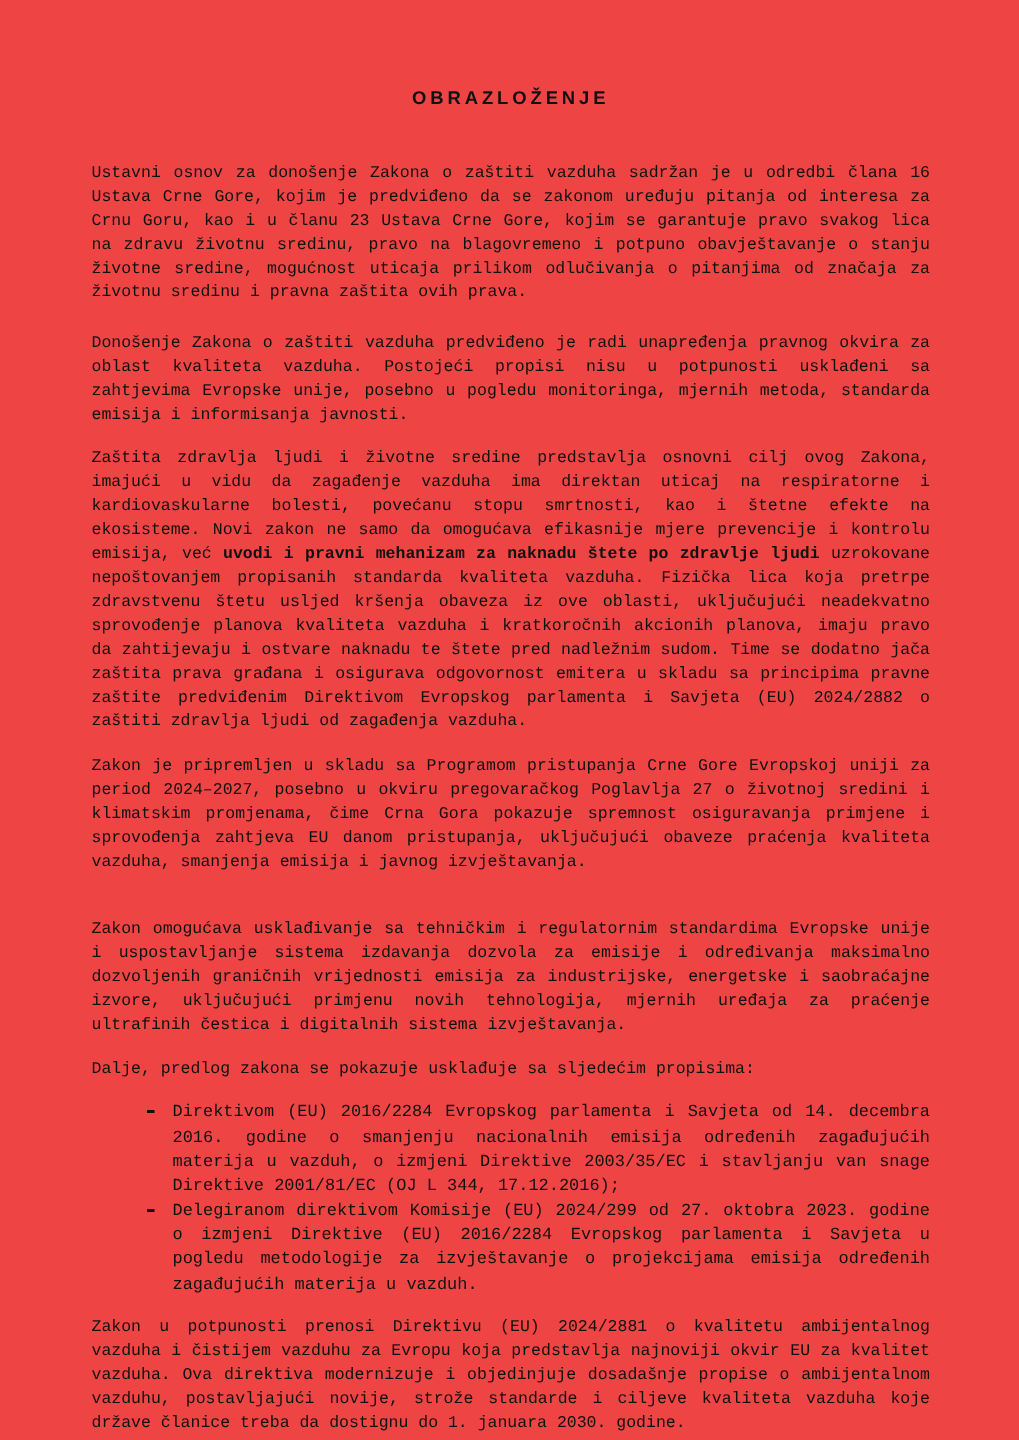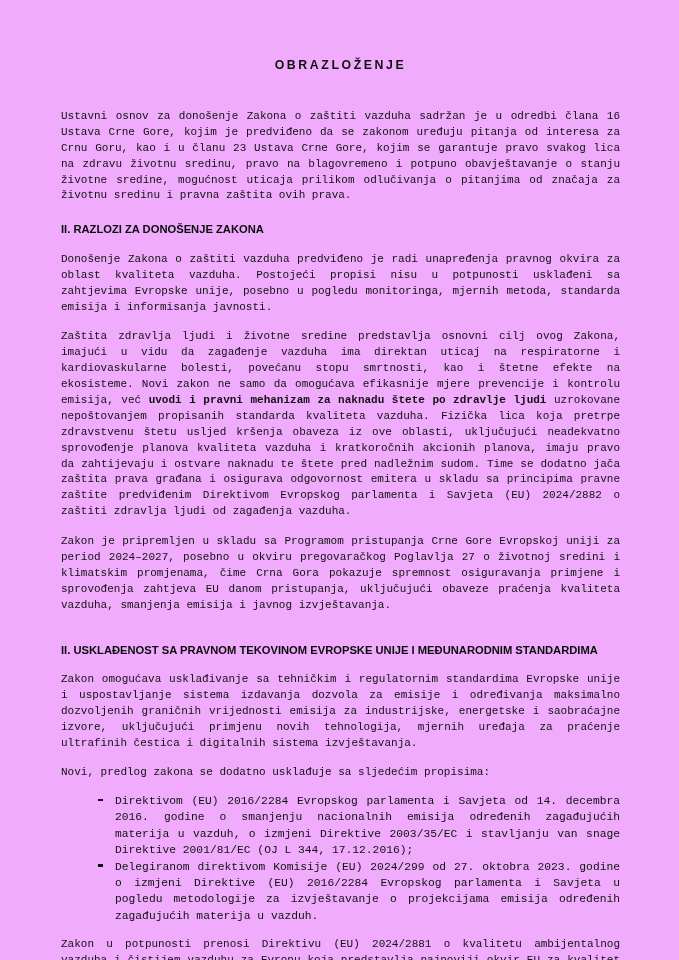"OBRAZLOŽENJE" .page { background: #f0abfc -> #ef4444 }
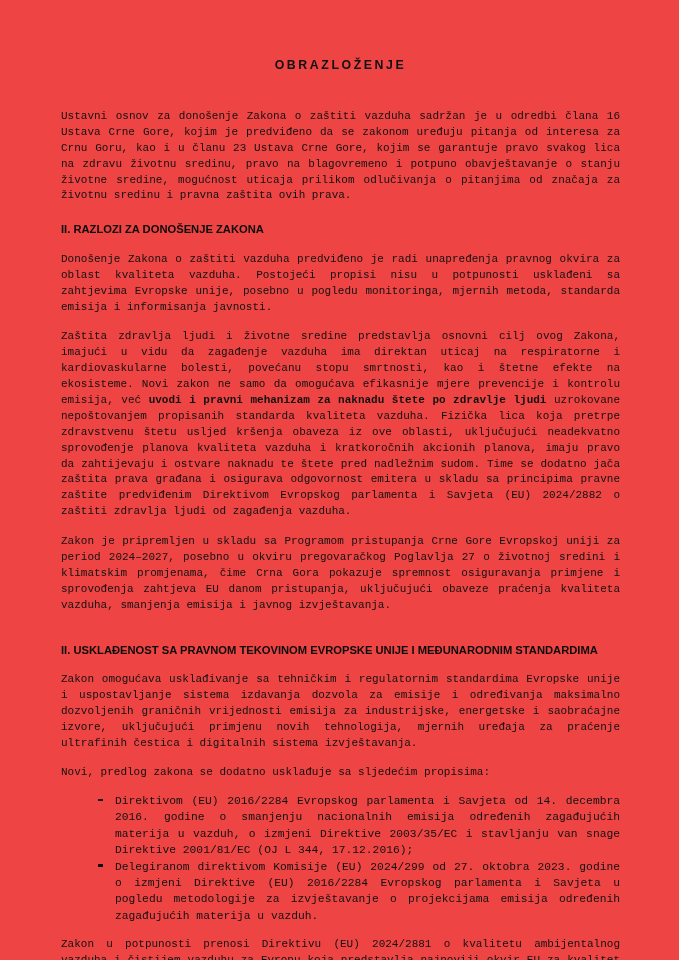"II. RAZLOZI ZA DONOŠENJE ZAKONA" h2.section-heading { html: <h2>II. RAZLOZI ZA DONOŠENJE ZAKONA</h2> -> none }
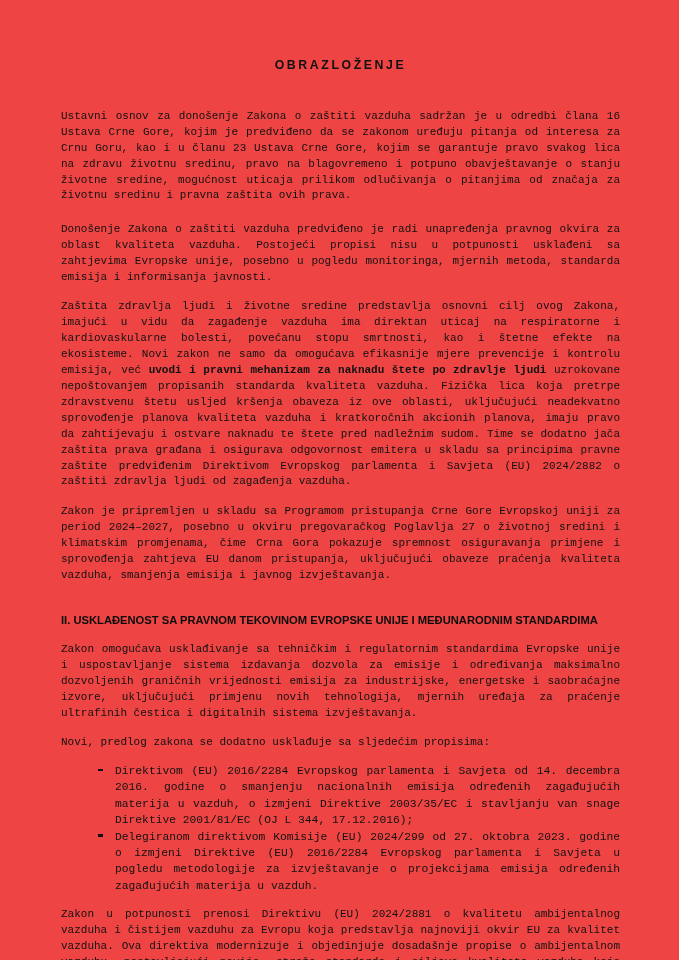"II. USKLAĐENOST SA PRAVNOM TEKOVINOM" h2.section-heading { html: <h2>II. USKLAĐENOST SA PRAVNOM TEKOVINOM EVROPSKE UNIJE I MEĐUNARODNIM STANDARDIMA</h2> -> none }
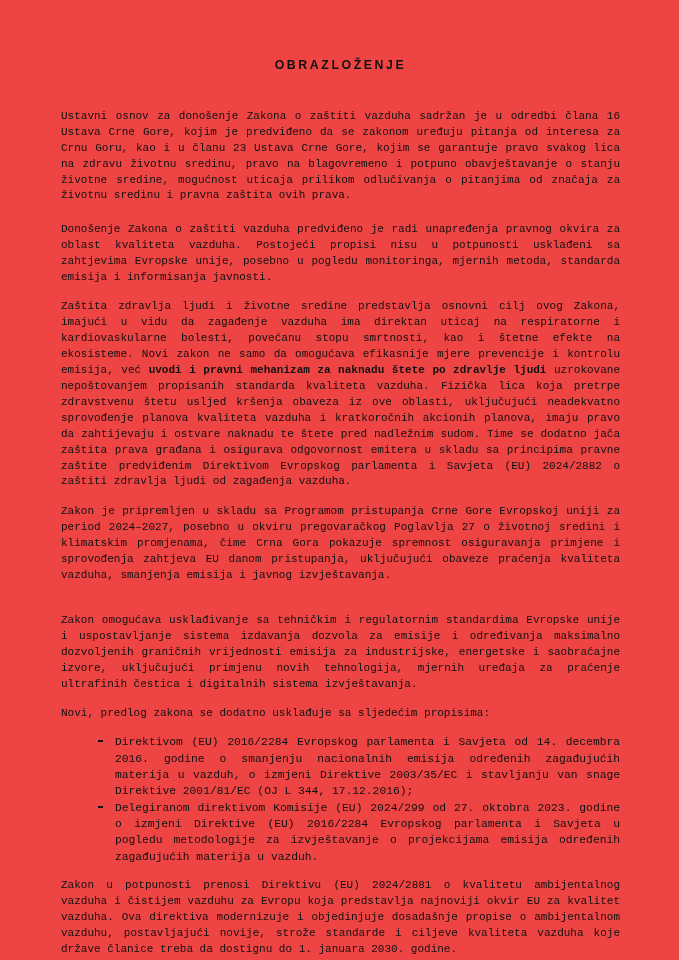"Novi, predlog zakona se dodatno" p.body-par { text: Novi, predlog zakona se dodatno -> Dalje, predlog zakona se pokazuje }
